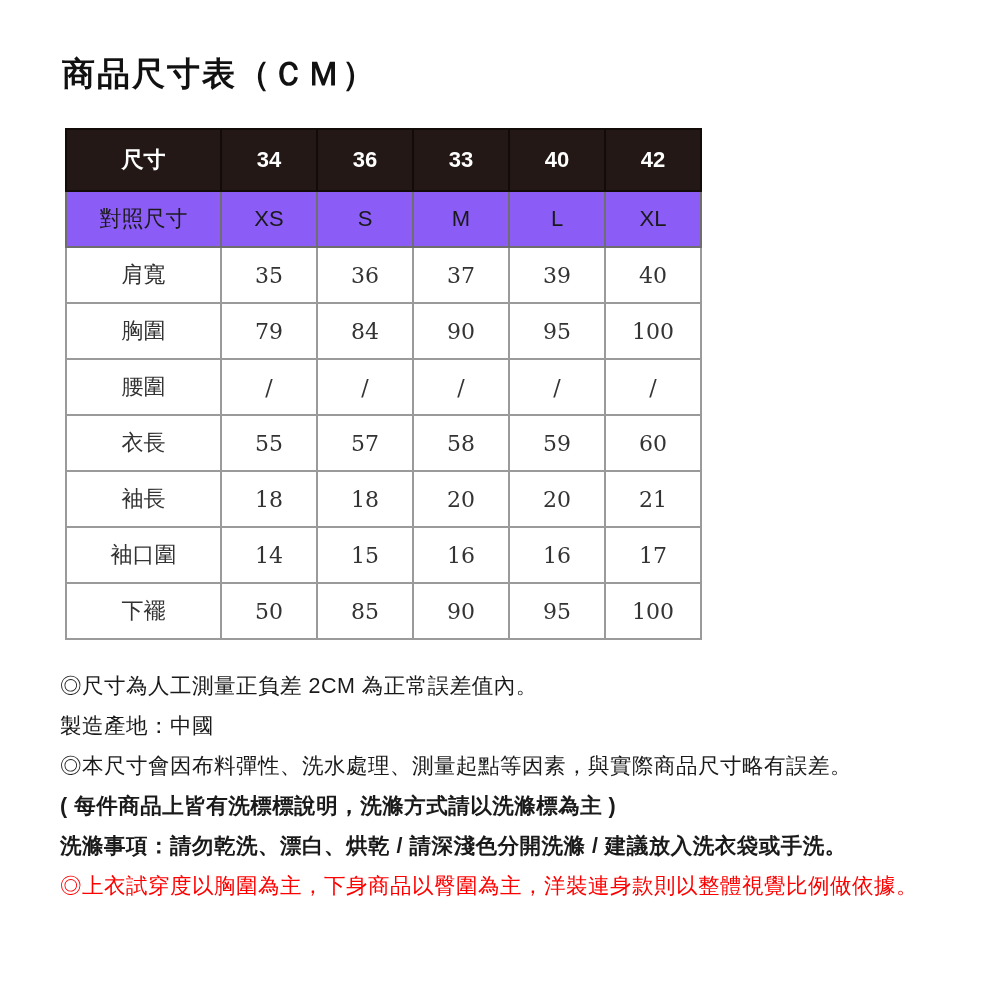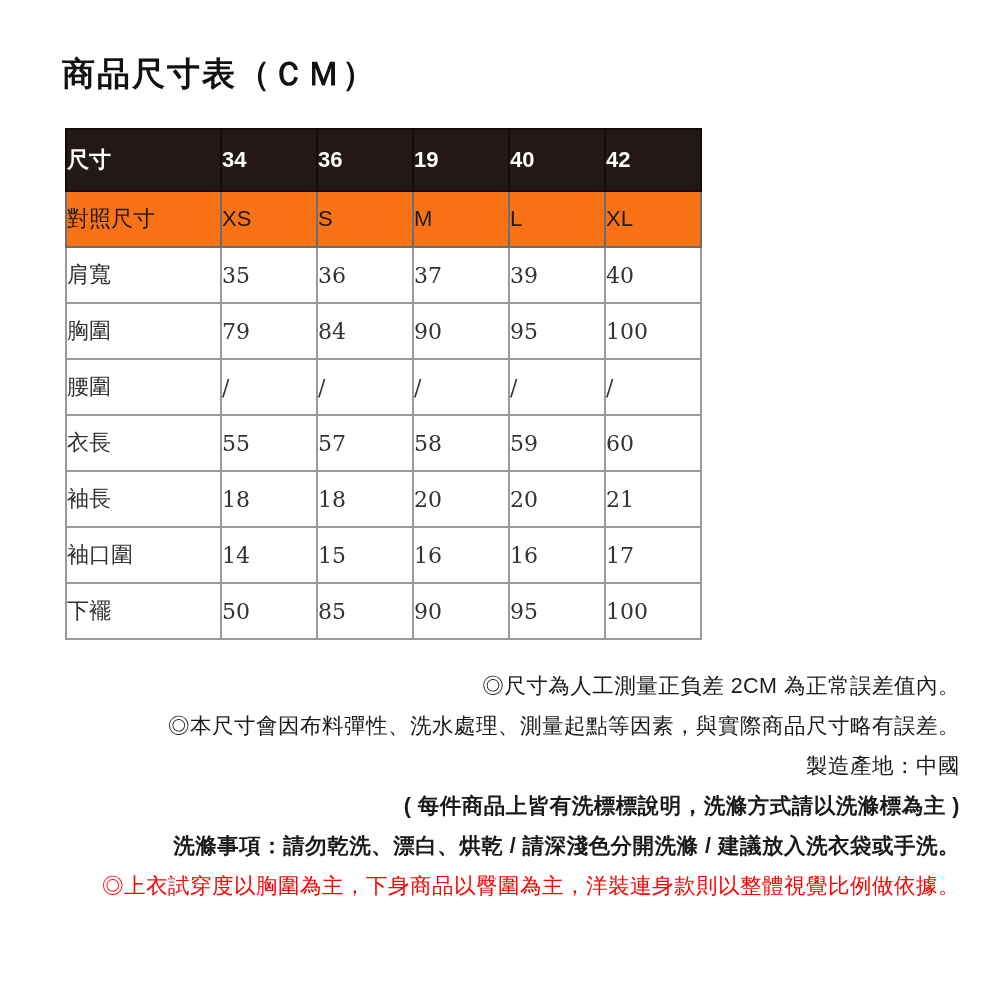"尺寸" table.size-table td { text-align: none -> center }
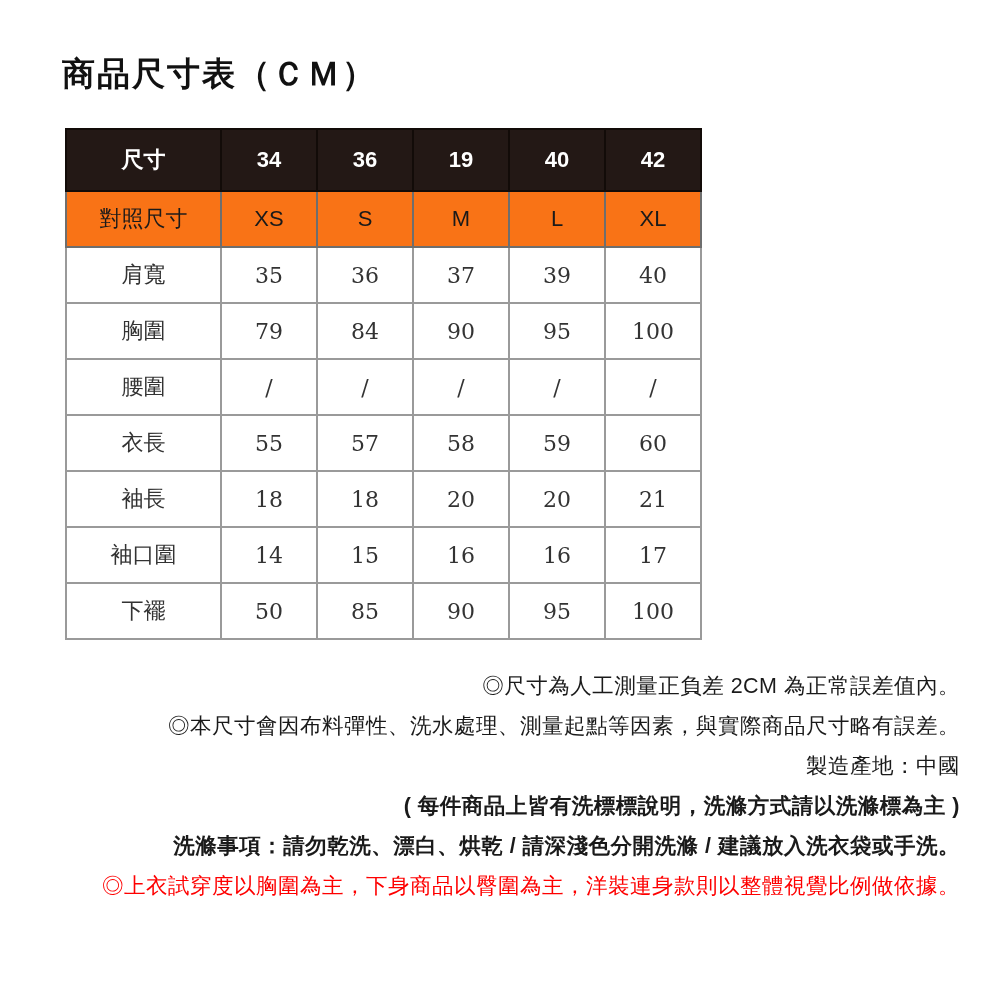"19" td { text: 19 -> 33 }
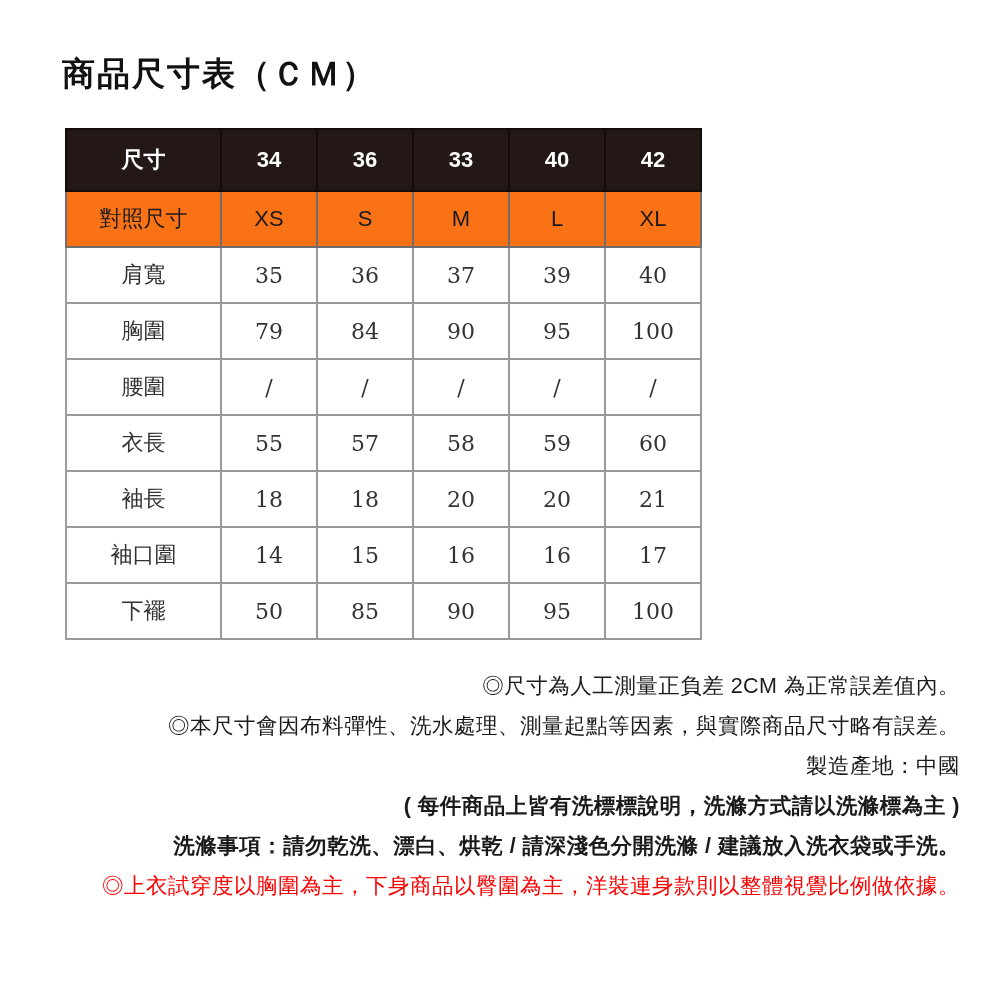"對照尺寸" tr.row-gray td { background: #f97316 -> #8b5cf6 }
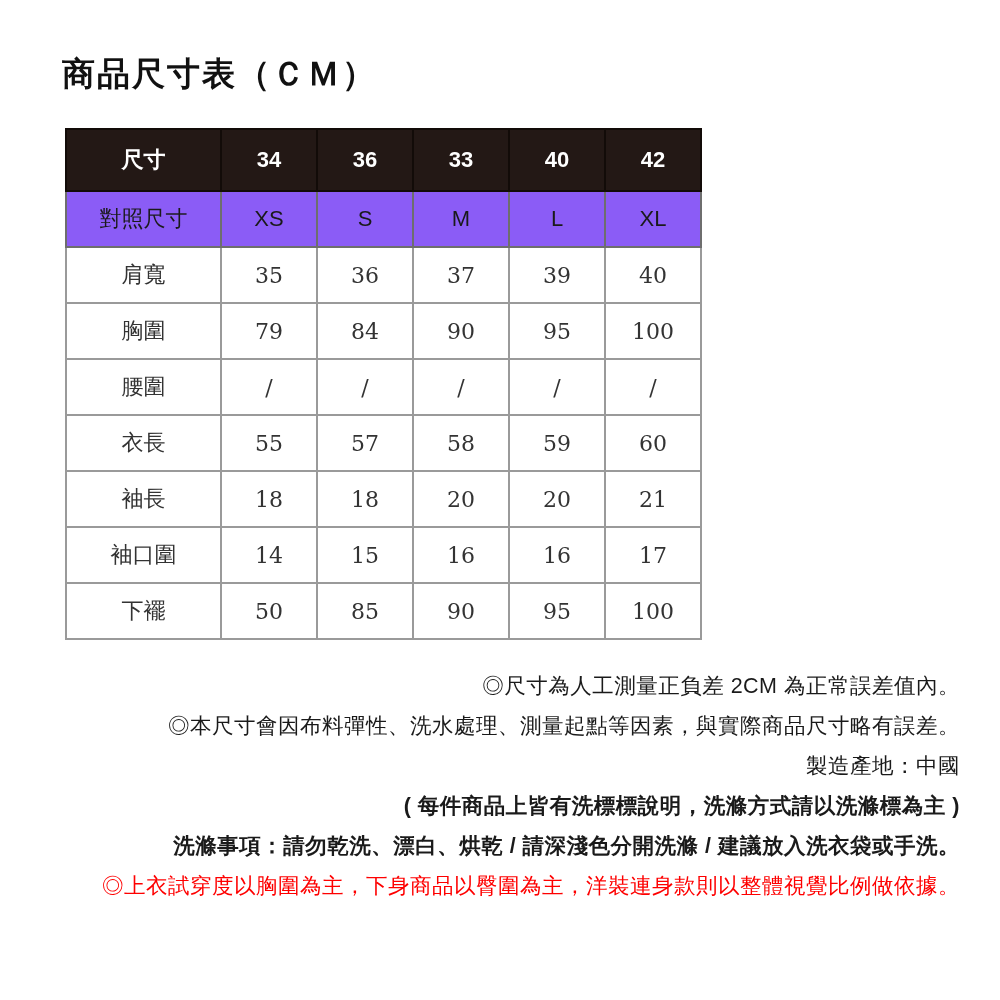"◎尺寸為人工測量正負差 2CM 為正常誤差值內。" .notes { text-align: right -> none }
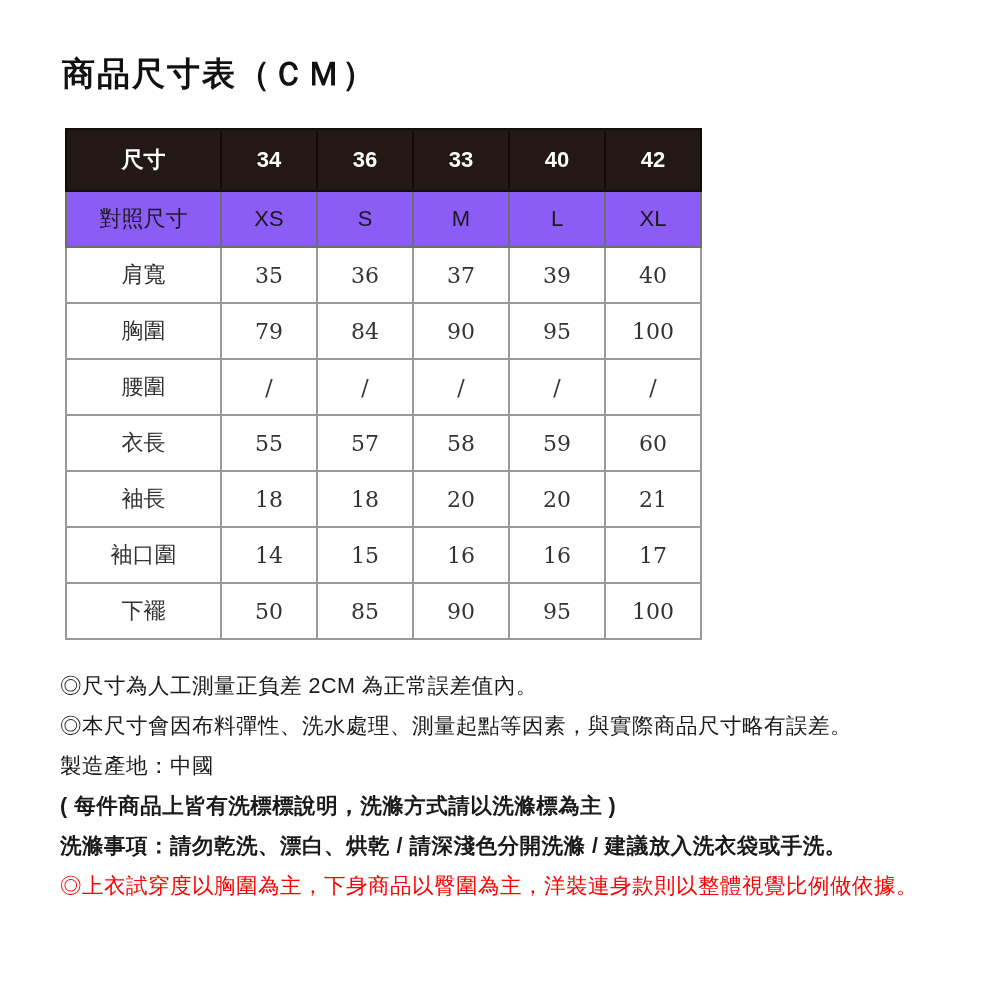"◎本尺寸會因布料彈性、洗水處理、測量起點等因素，與實際商品尺寸略有誤差。" p { order: before "製造產地：中國" -> after "製造產地：中國" }
